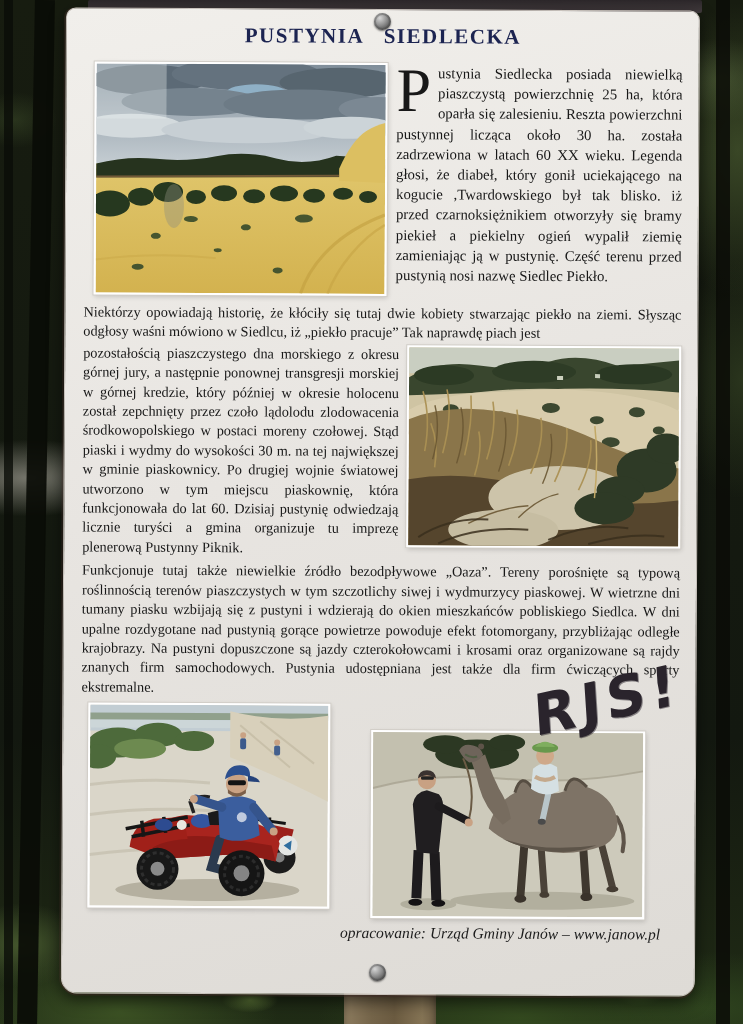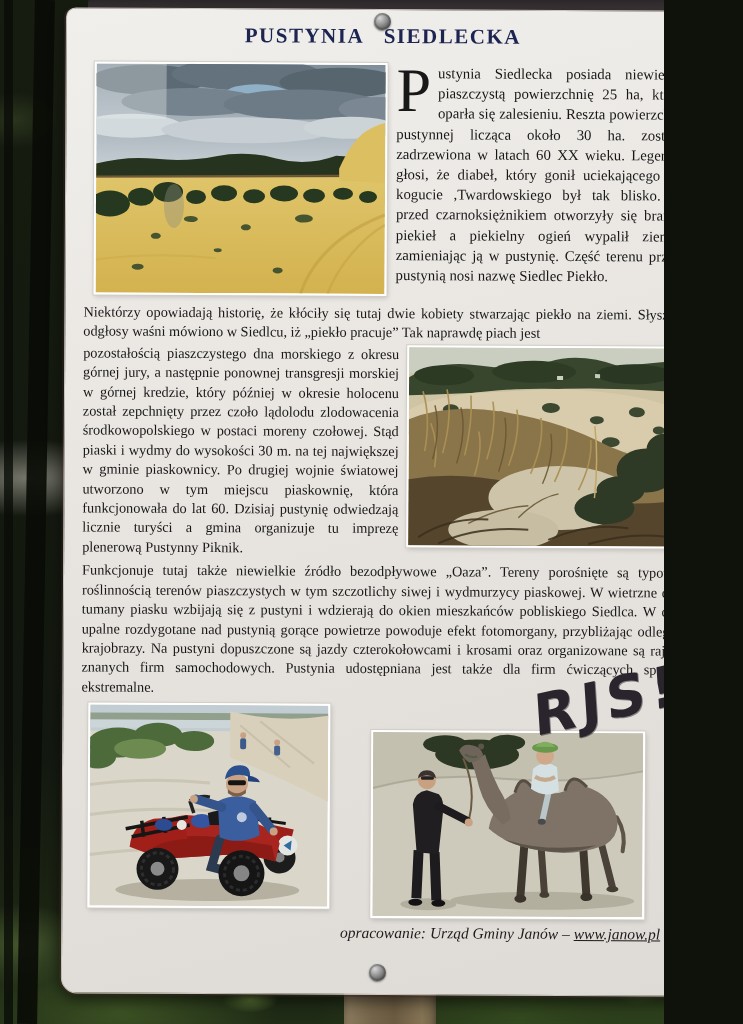"PUSTYNIA SIEDLECKA" .scene { width: 664px -> 743px }
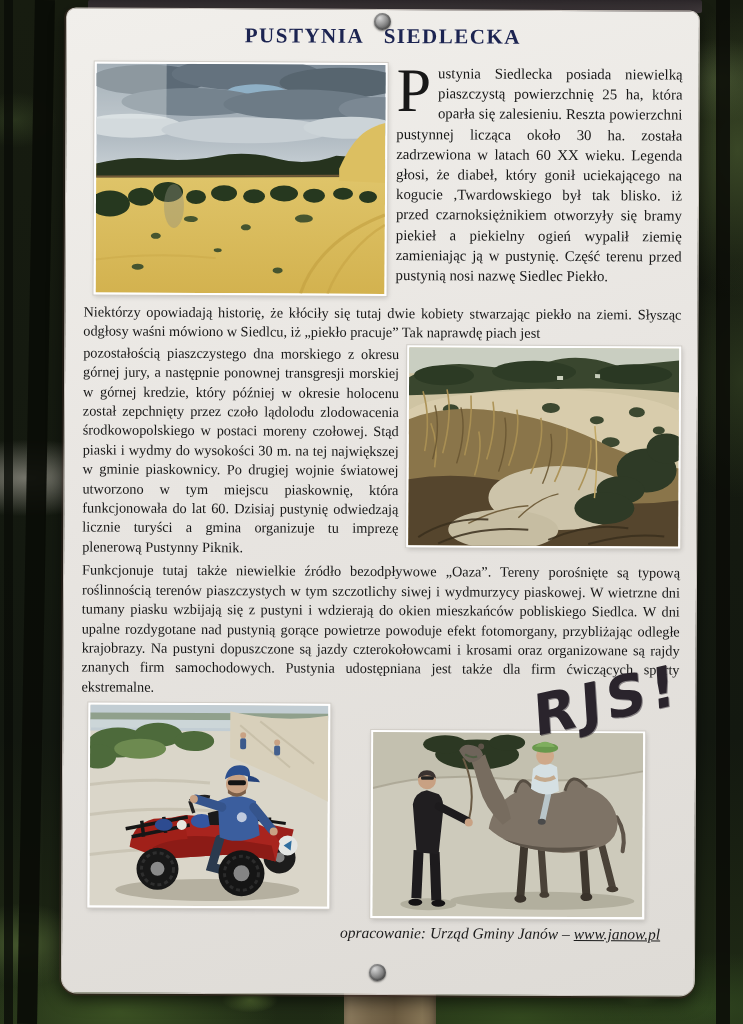"www.janow.pl" .attribution .link { text-decoration: underline -> none }
